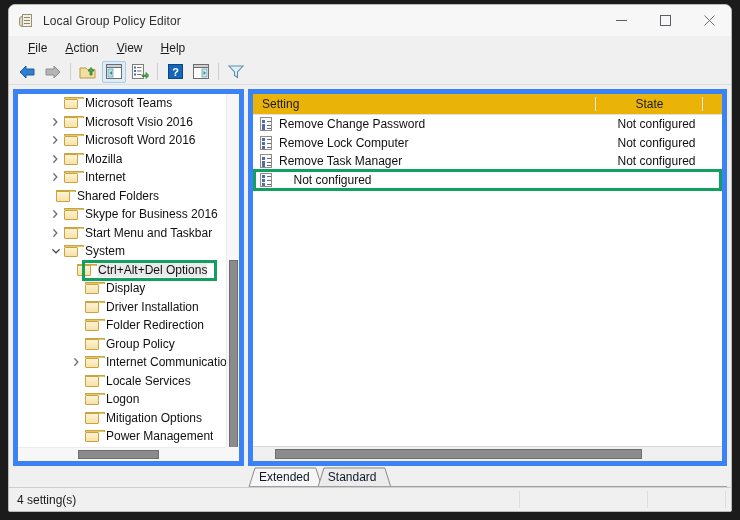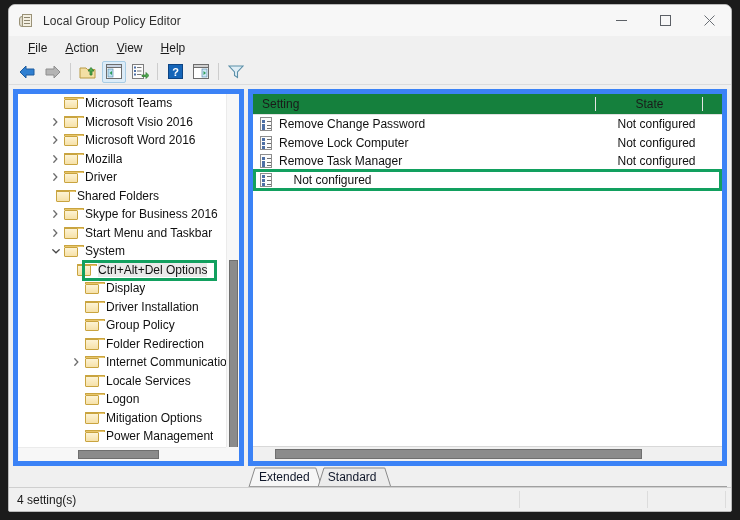"Setting" #list-header { background: #15803d -> #eab308 }
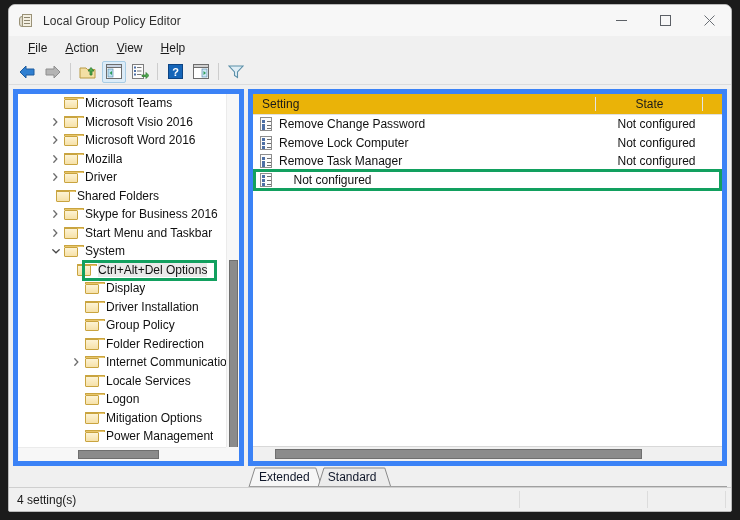"Driver" span.tlabel { text: Driver -> Internet }
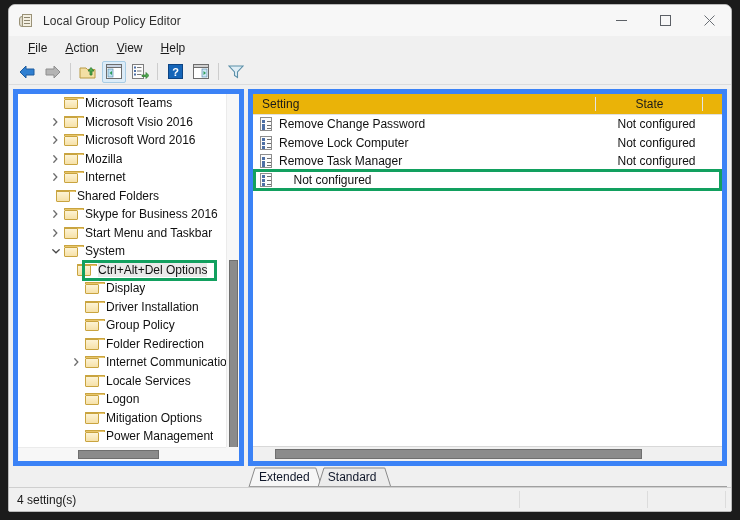"Group Policy" div.tnode { order: before "Folder Redirection" -> after "Folder Redirection" }
